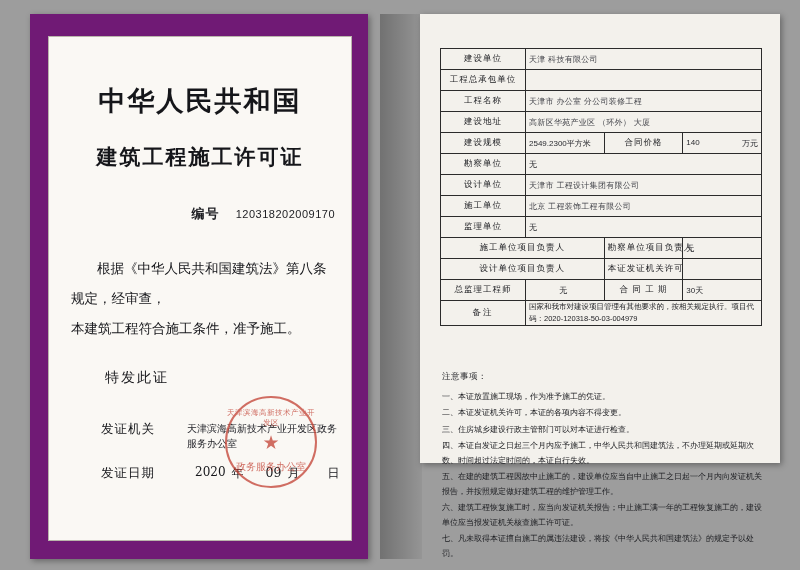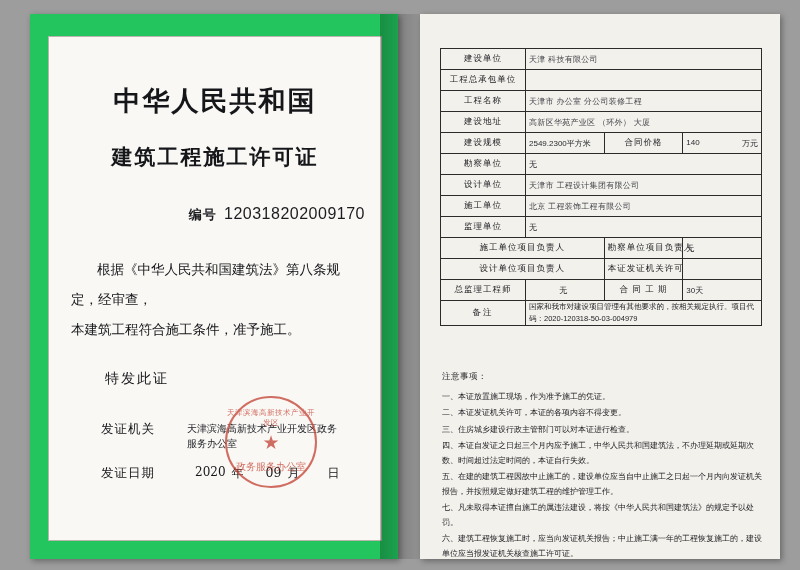"建设单位" .right-page { height: 545px -> 449px }
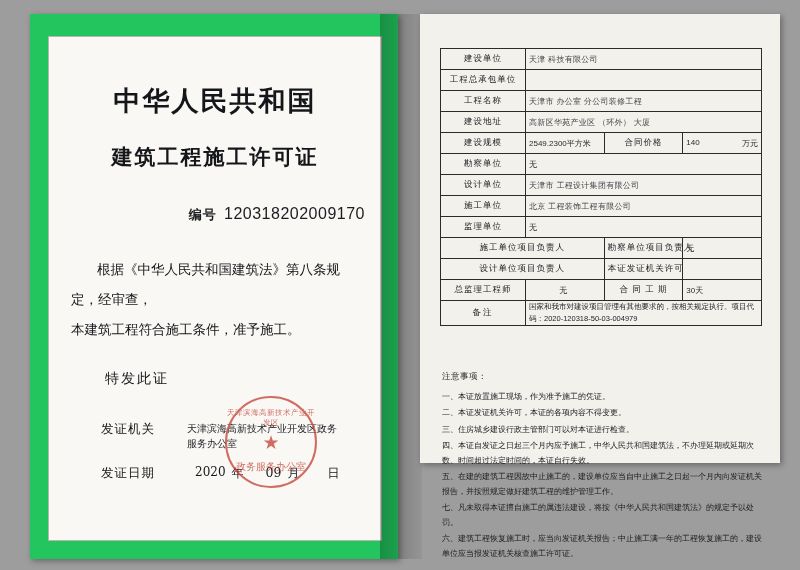"中华人民共和国" .left-page { background: #22c55e -> #701a75; width: 368px -> 338px }
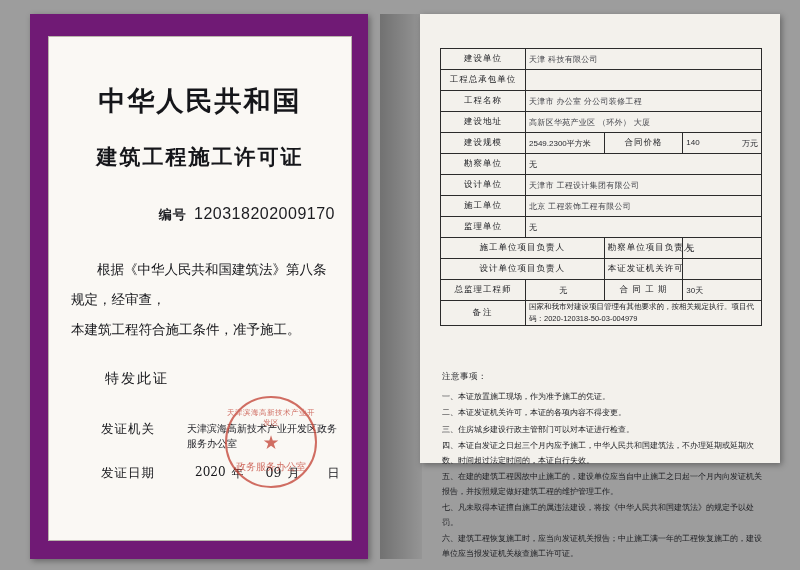"120318202009170" .cert-number-val { font-size: 16px -> 11px; margin-left: 4px -> 13px }
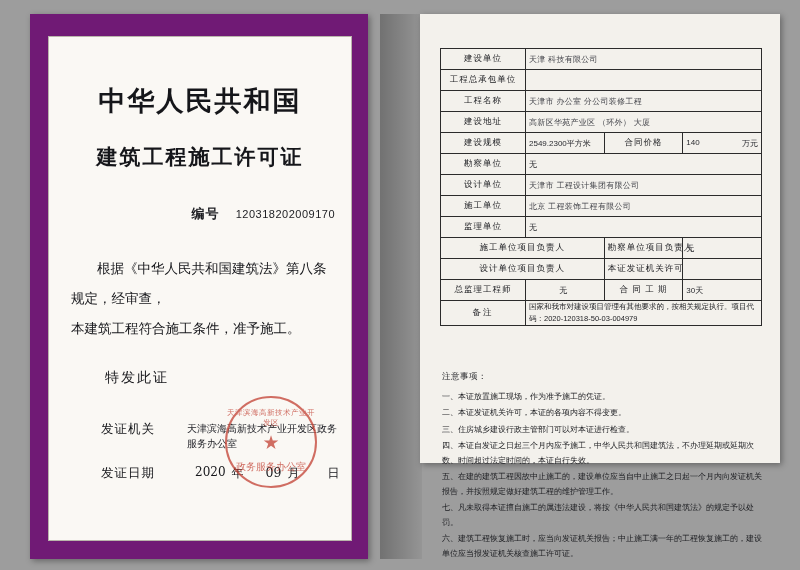"七、凡未取得本证擅自施工的属违法建设，将按《中华人民共和国建筑法》的规定予以处罚" div.note-item { order: before "六、建筑工程恢复施工时，应当向发证机关报告；中止施工满一年的工程恢复施工的，建设" -> after "六、建筑工程恢复施工时，应当向发证机关报告；中止施工满一年的工程恢复施工的，建设" }
